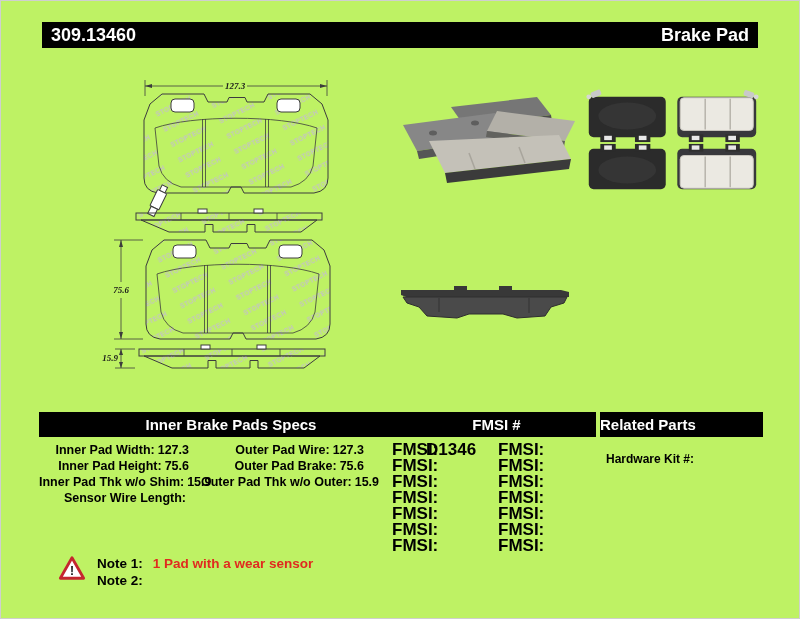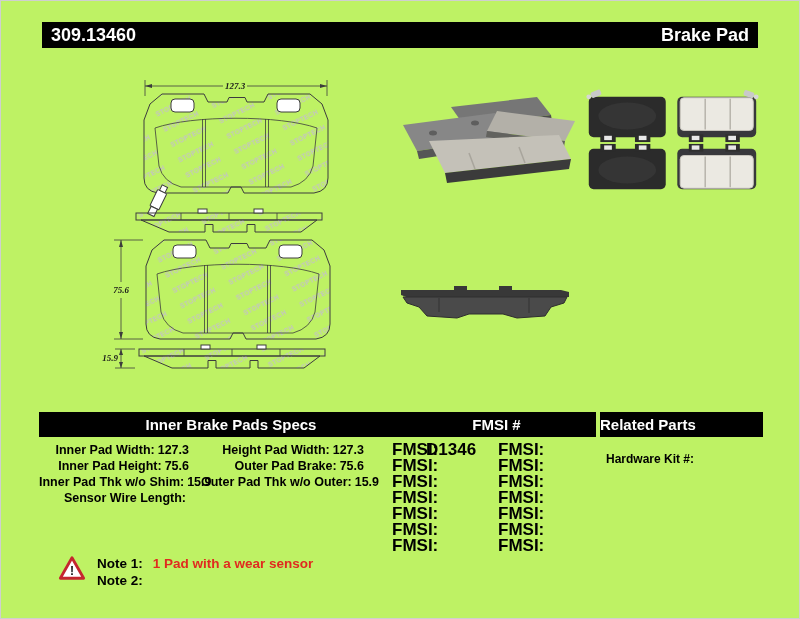"Height Pad Width:" span { text: Height Pad Width -> Outer Pad Wire }
